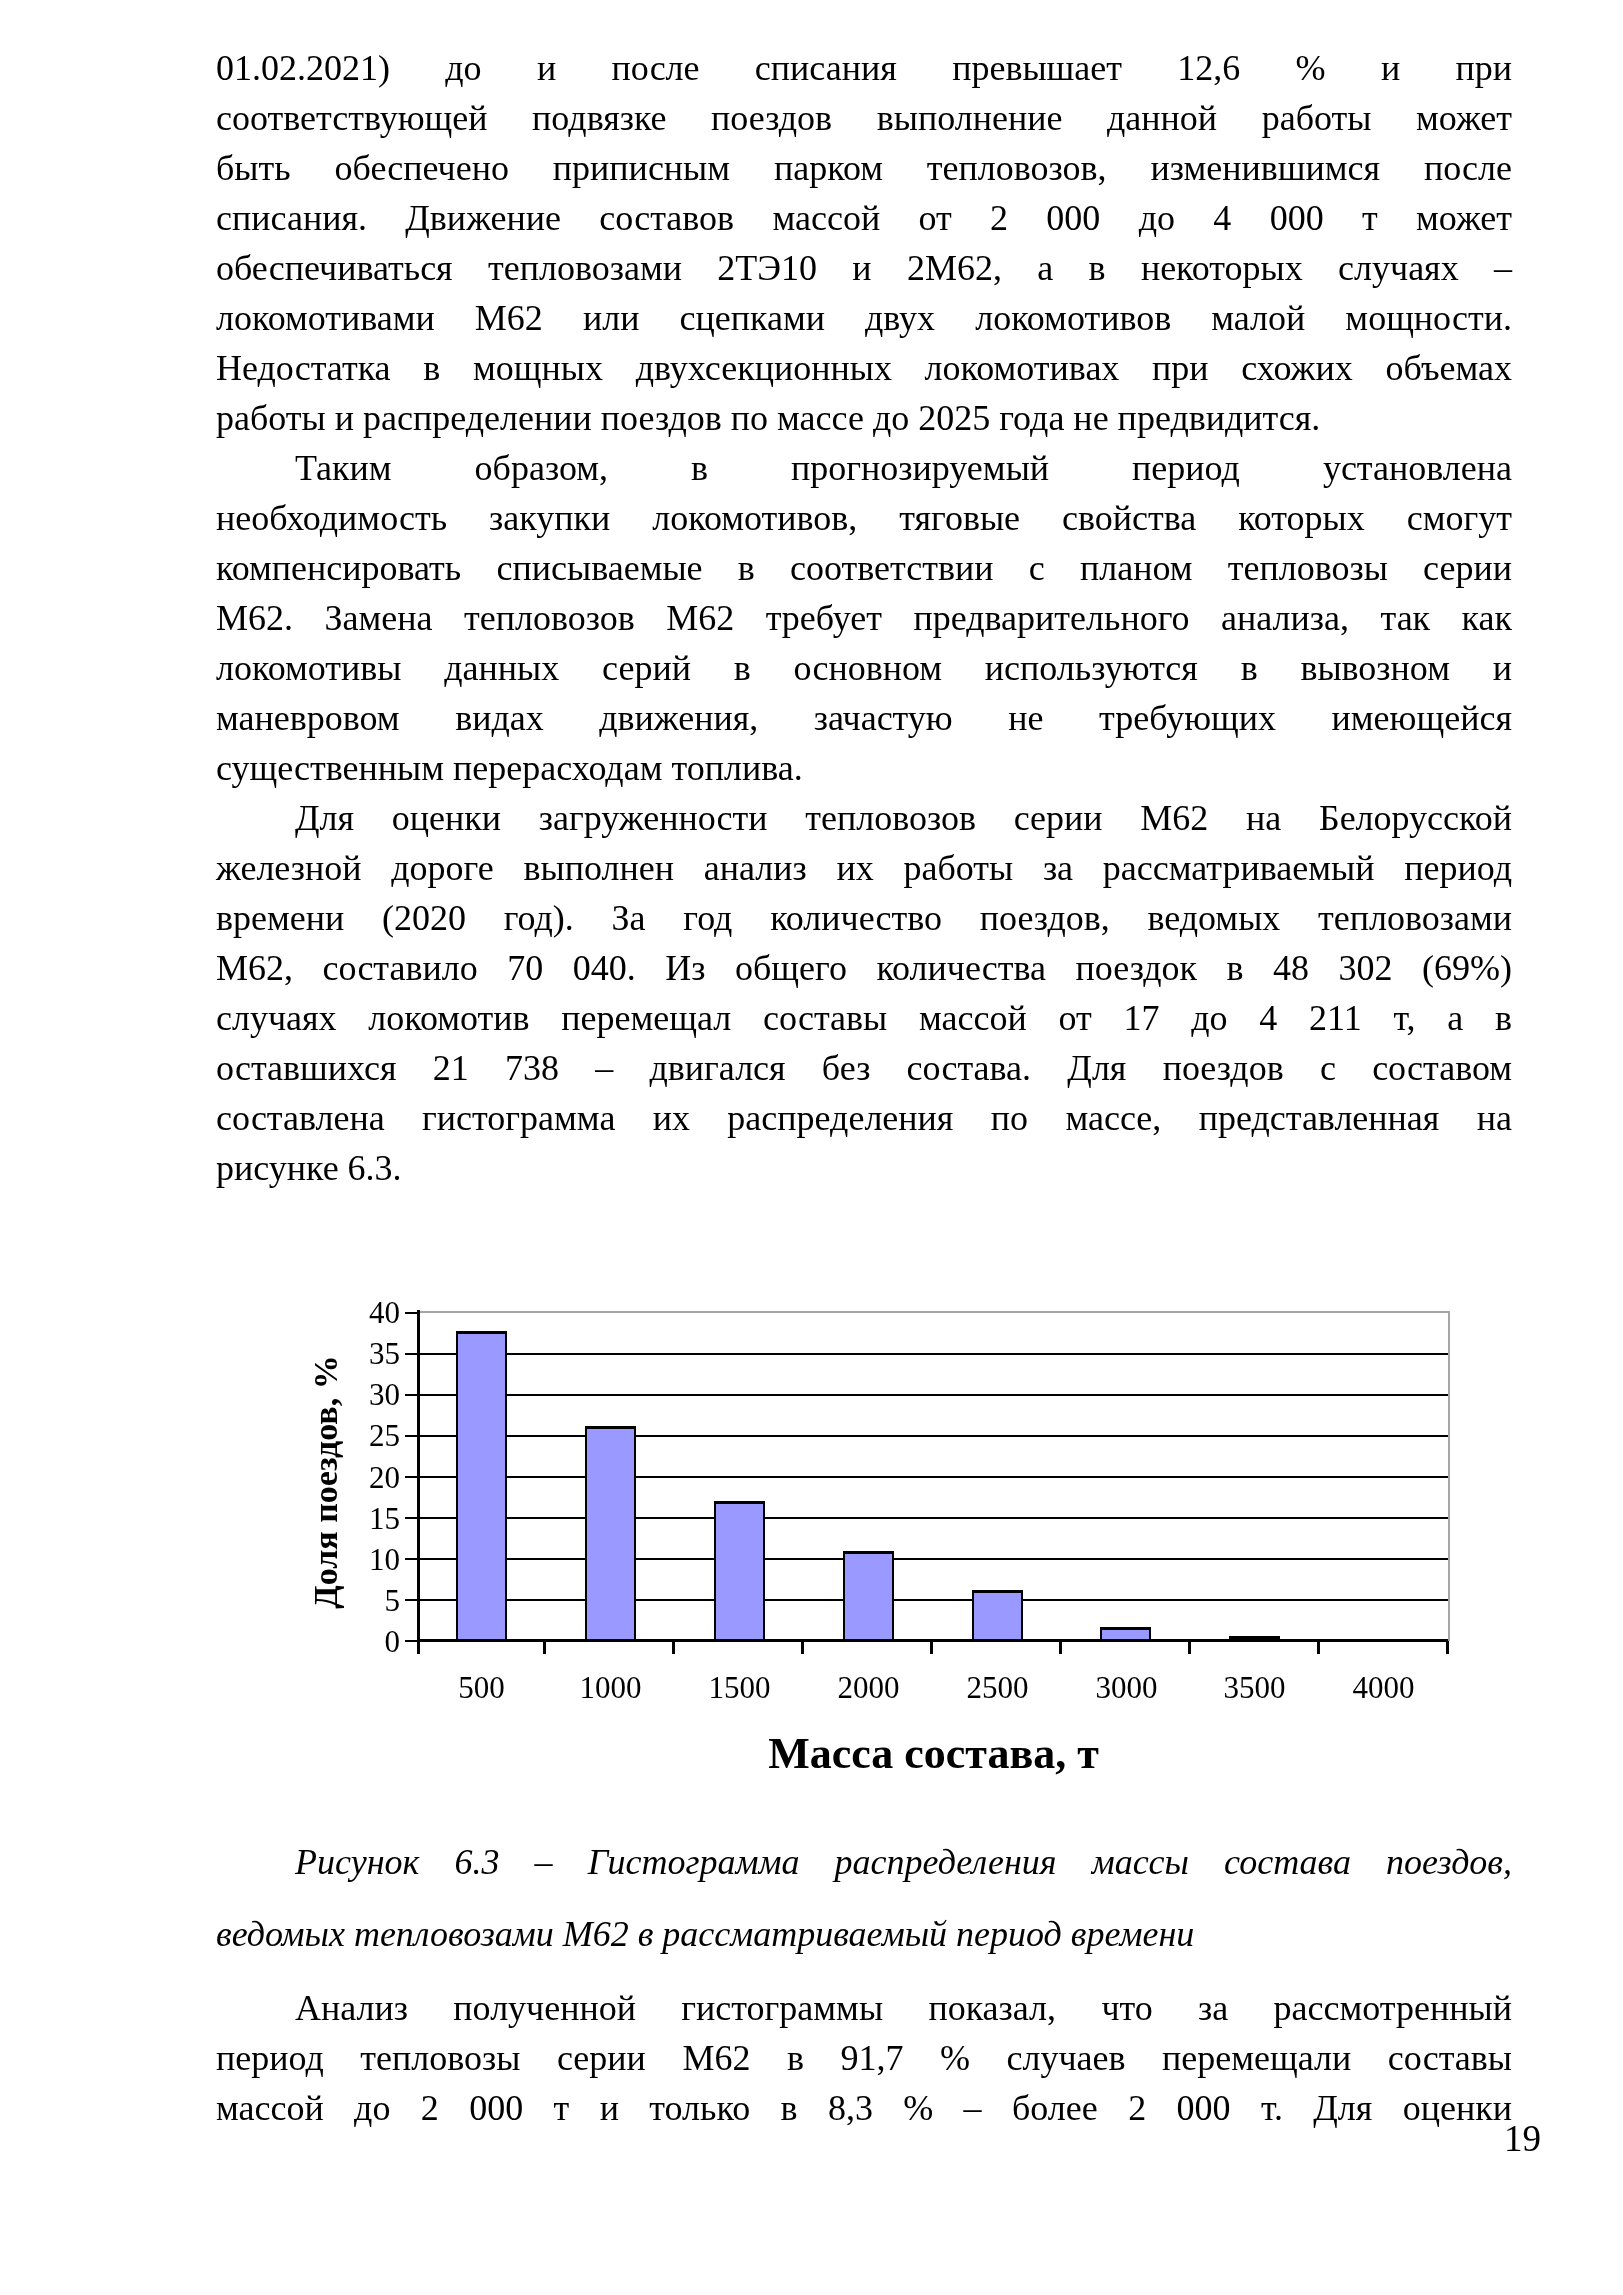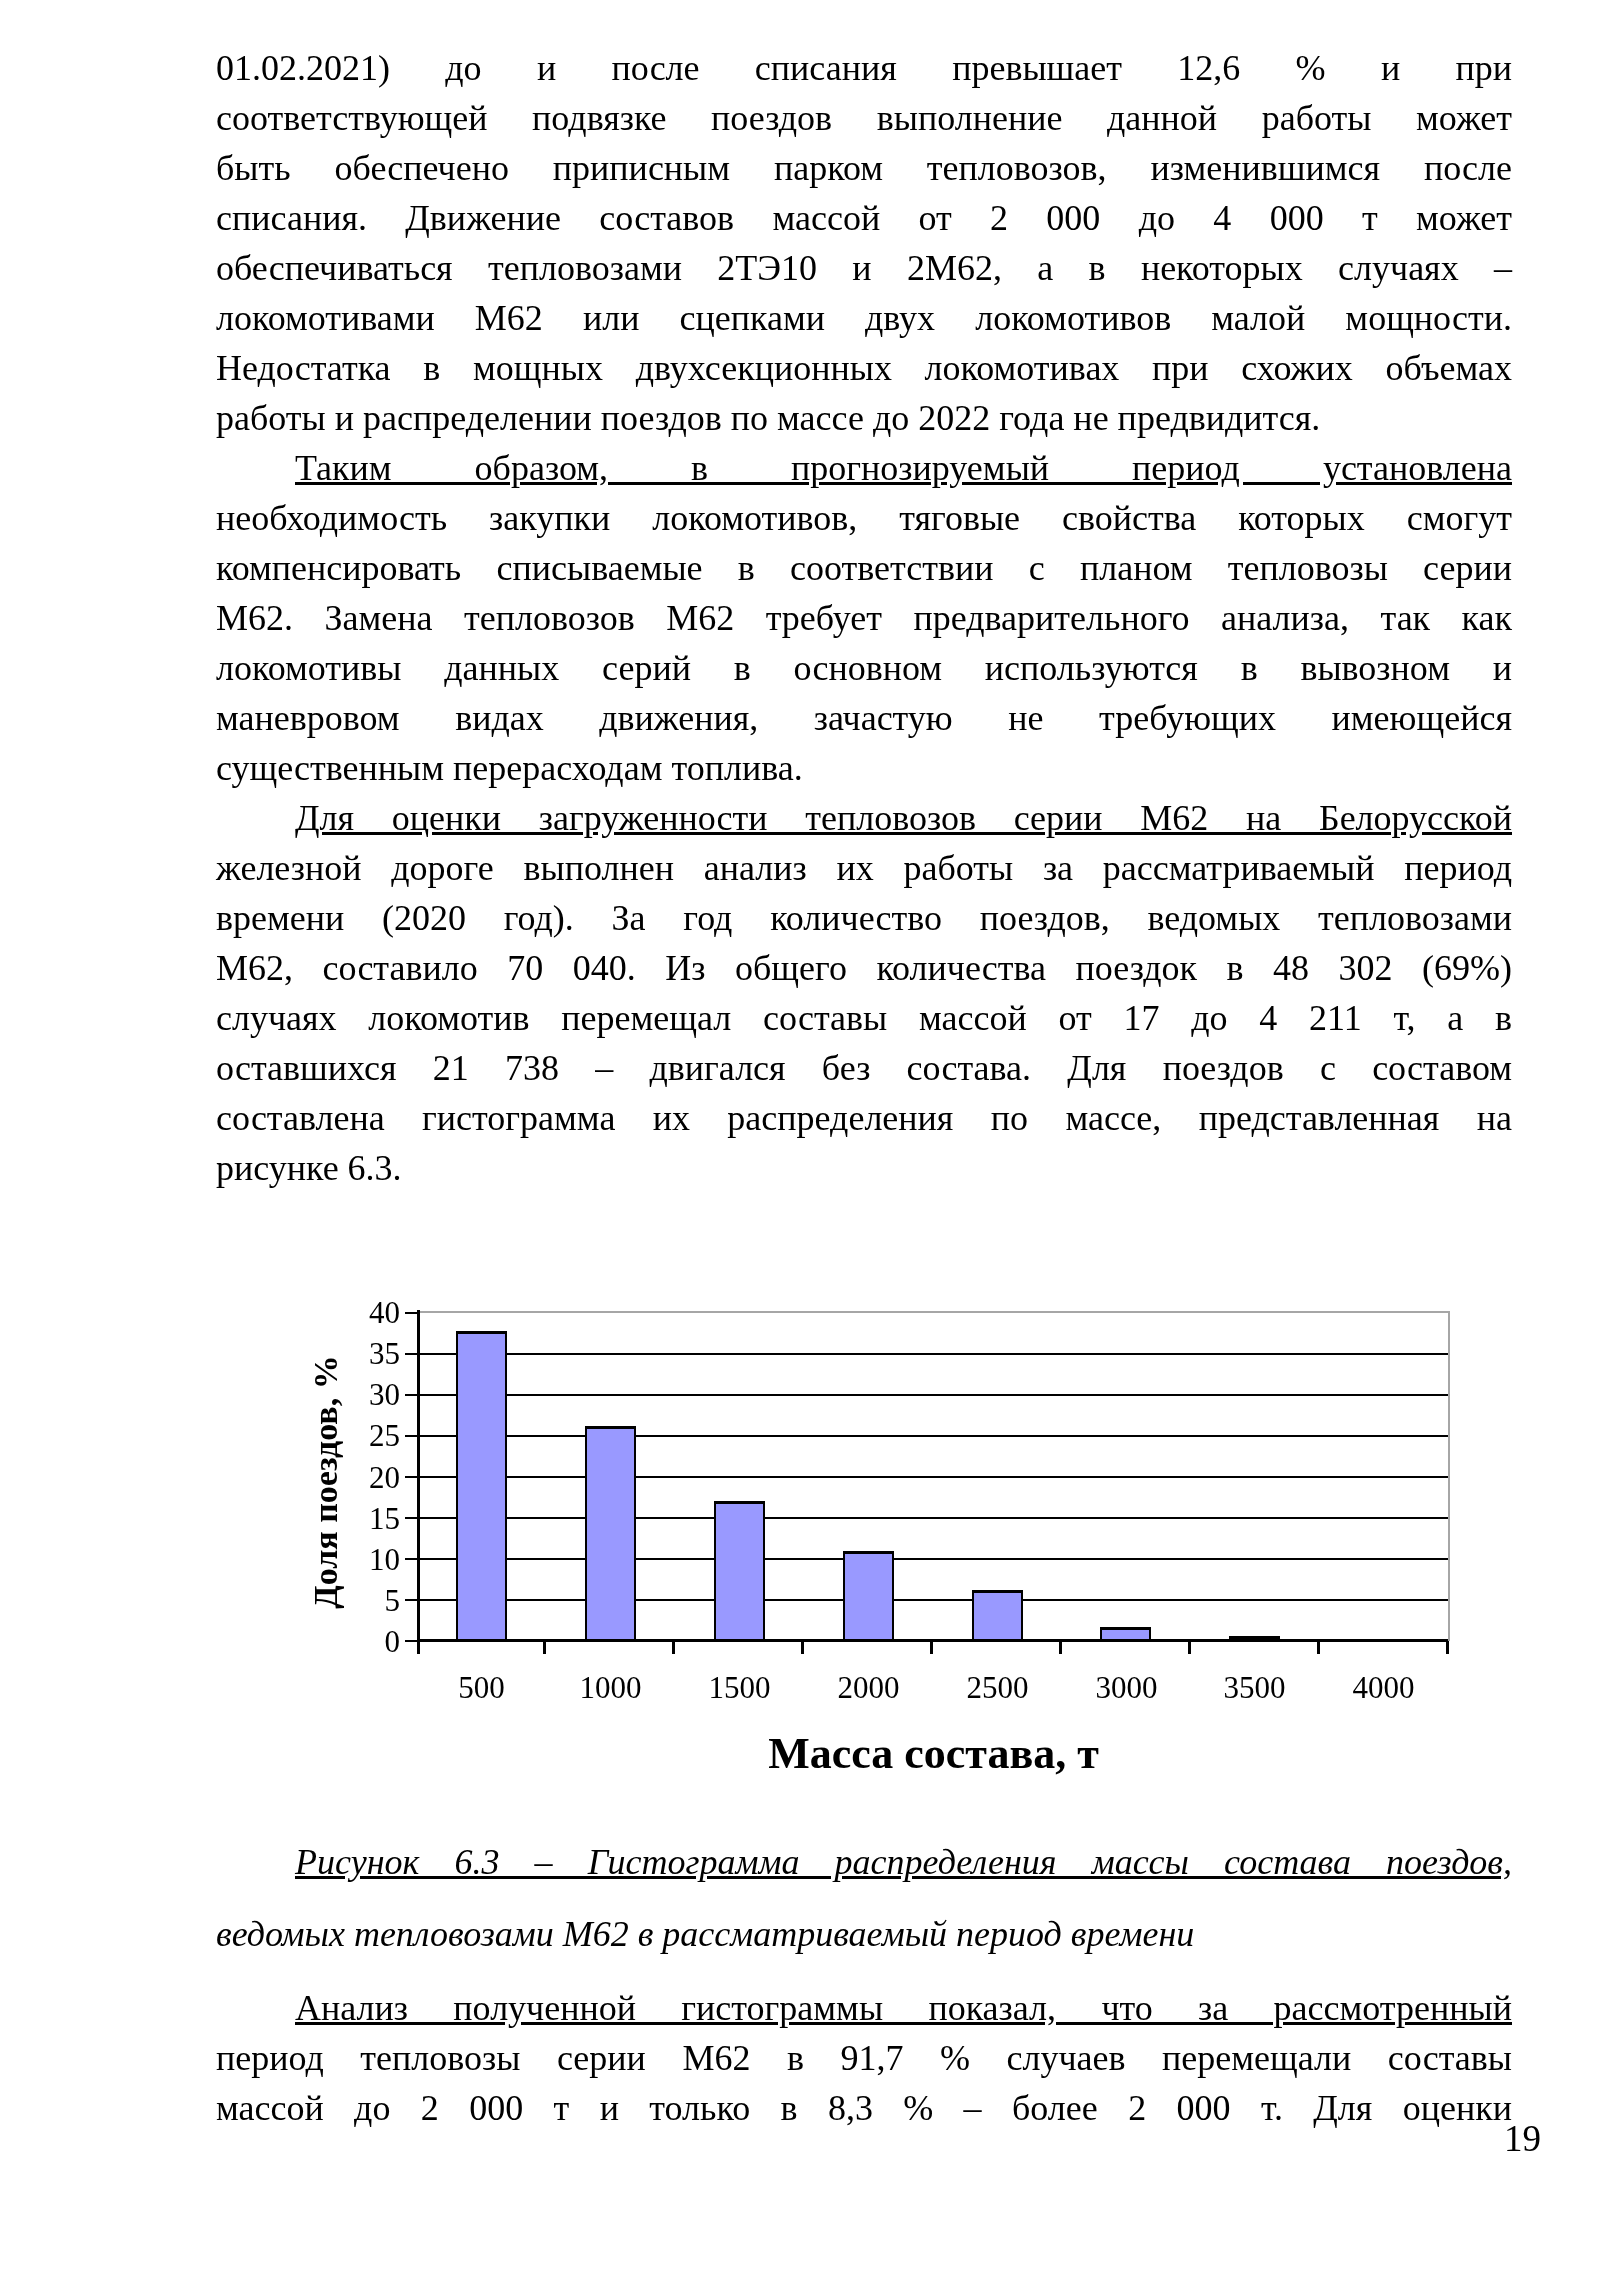"работы и распределении поездов по" div.line { text: 2022 -> 2025 }
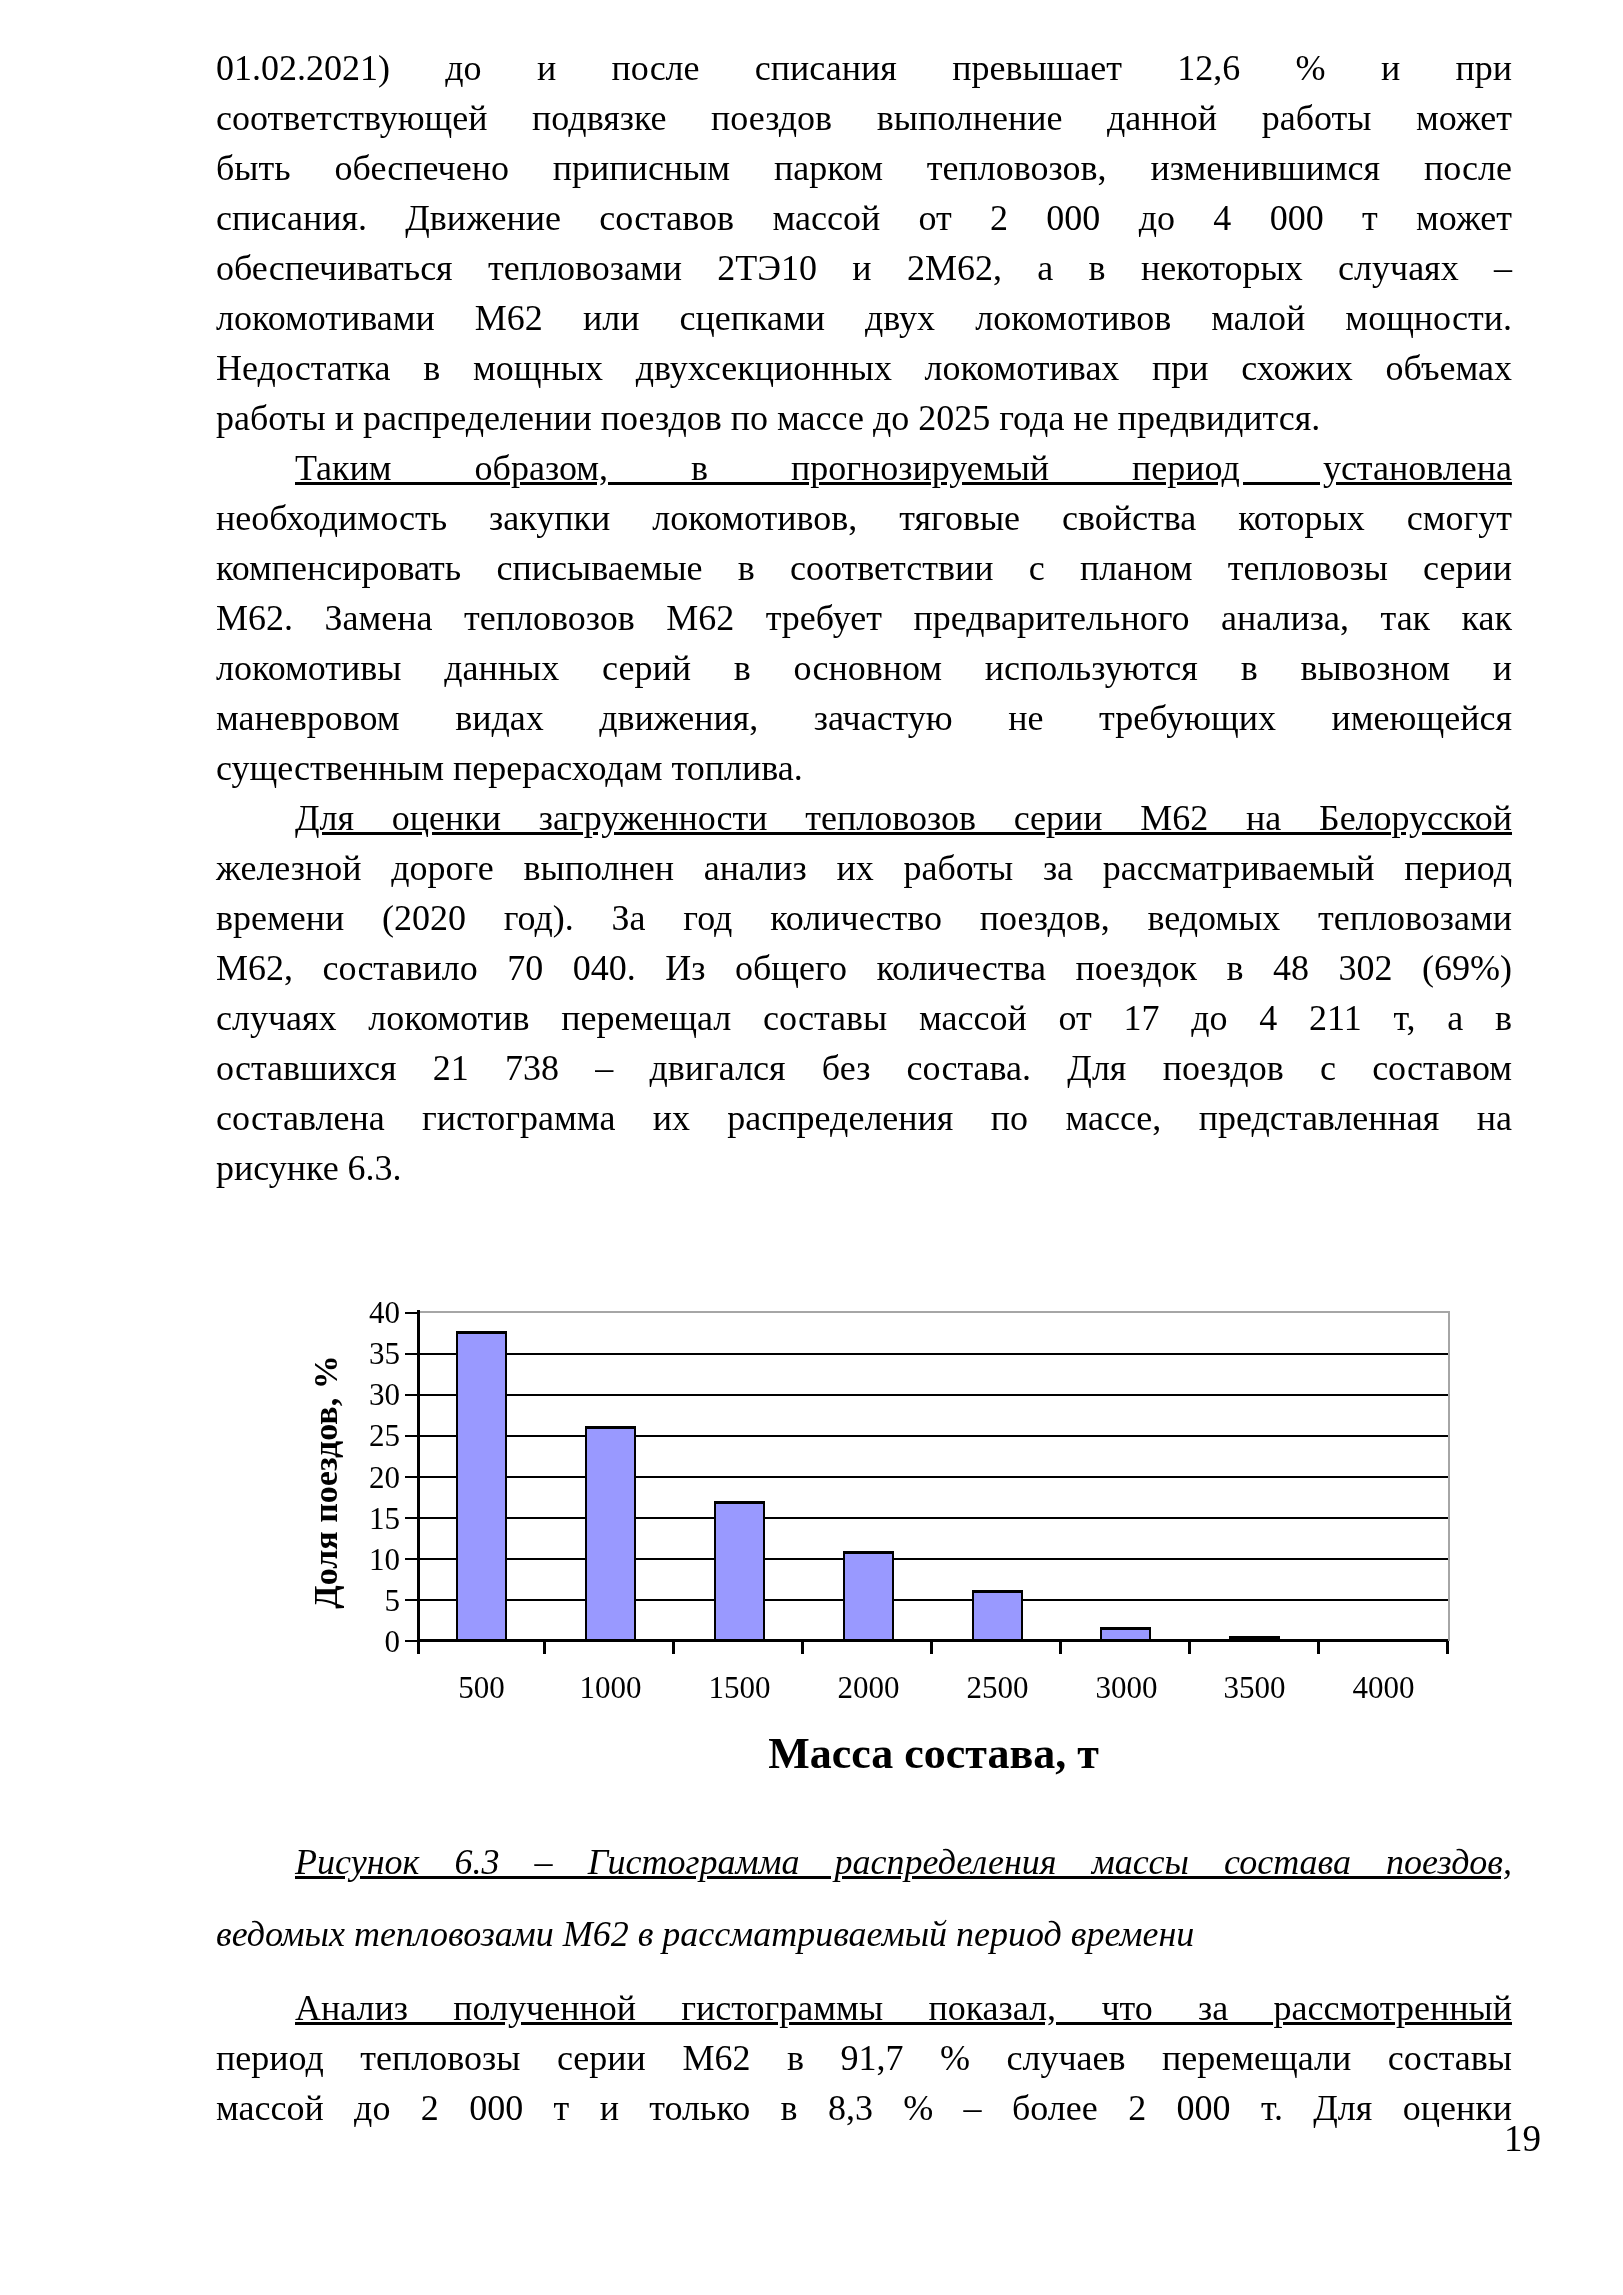"Таким образом, в прогнозируемый период" .line.indent { text-decoration: underline -> none }
